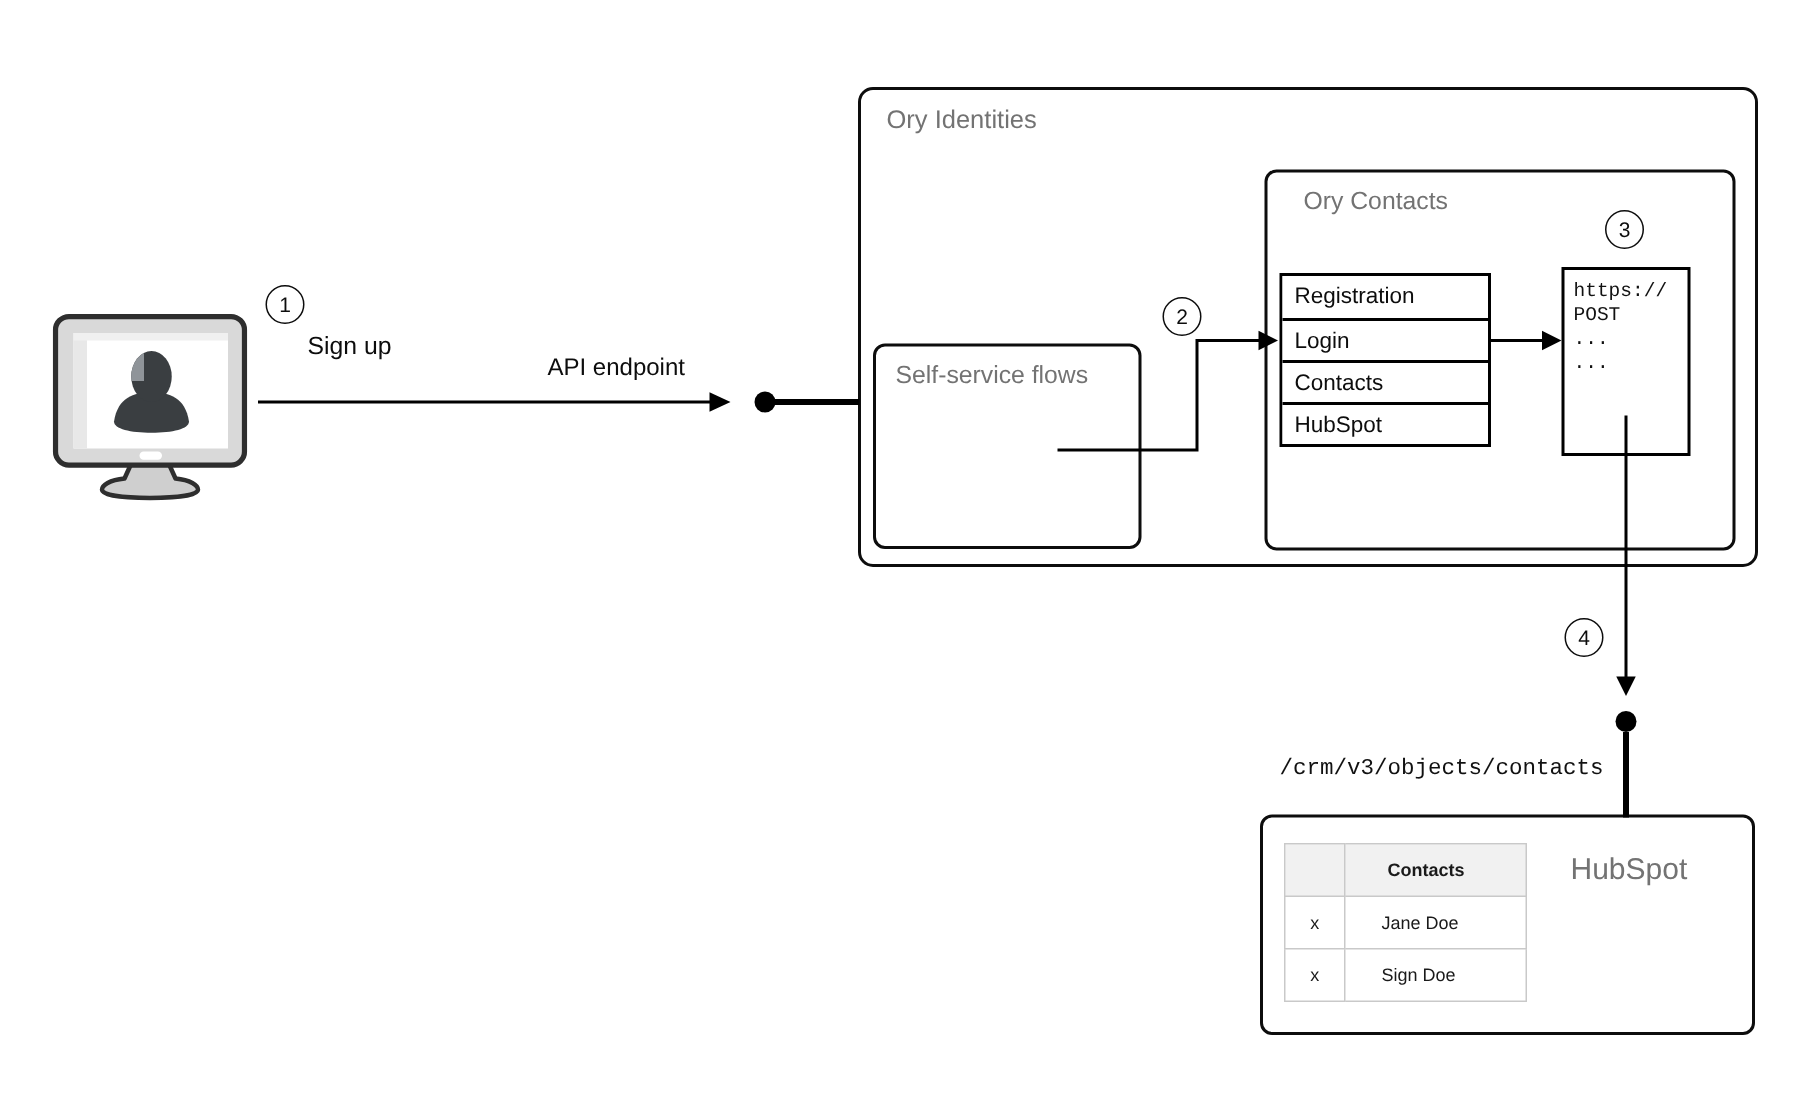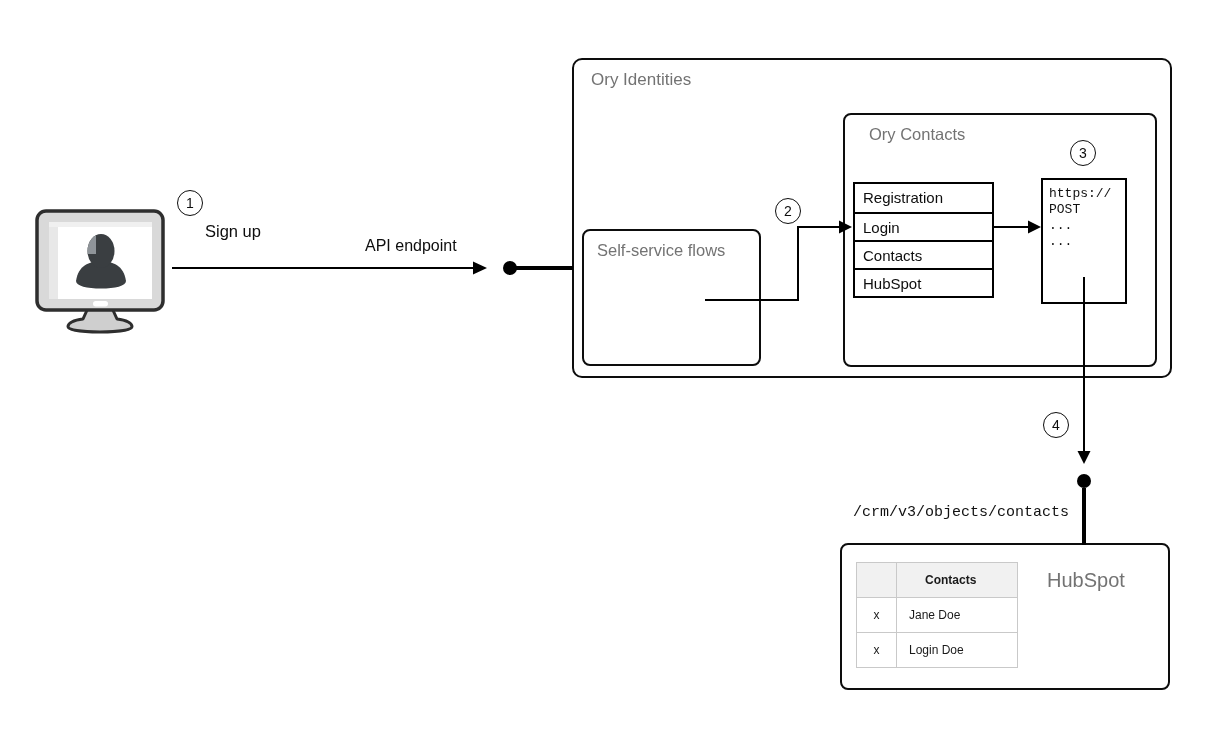"Jane Doe" table.contacts td.name { padding-left: 12px -> 24px }
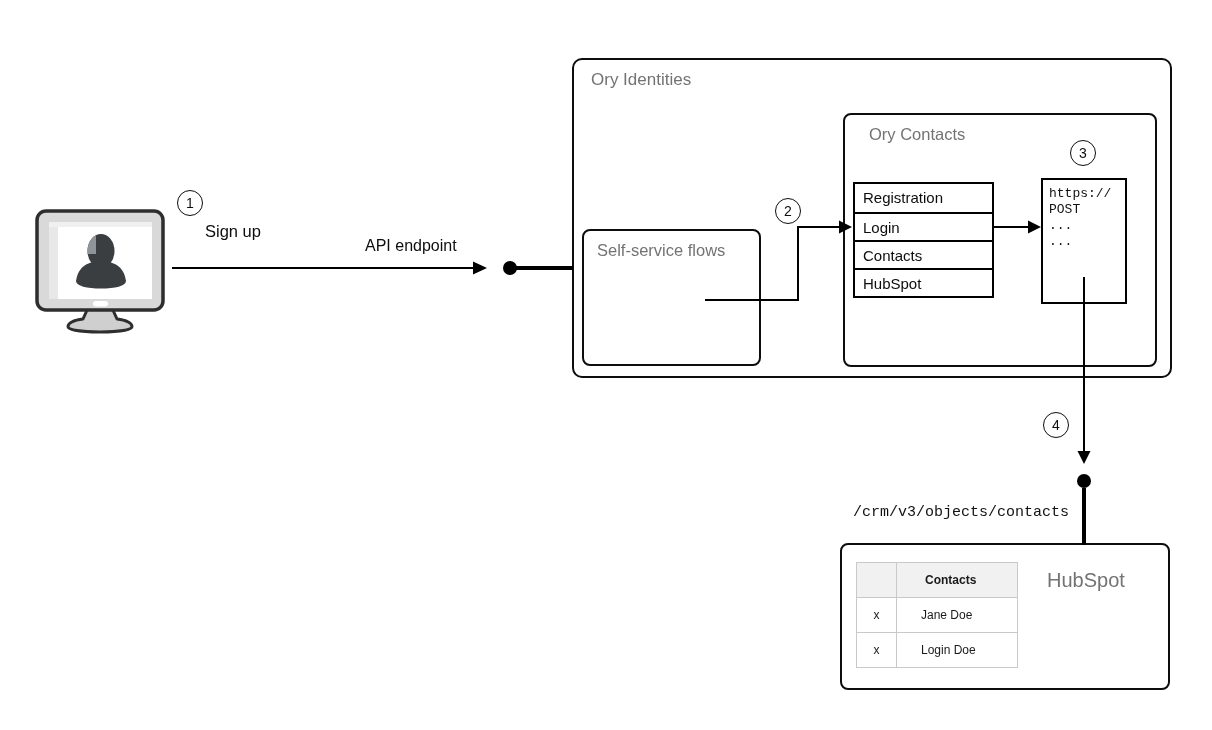"Login Doe" td.name { text: Login -> Sign }
